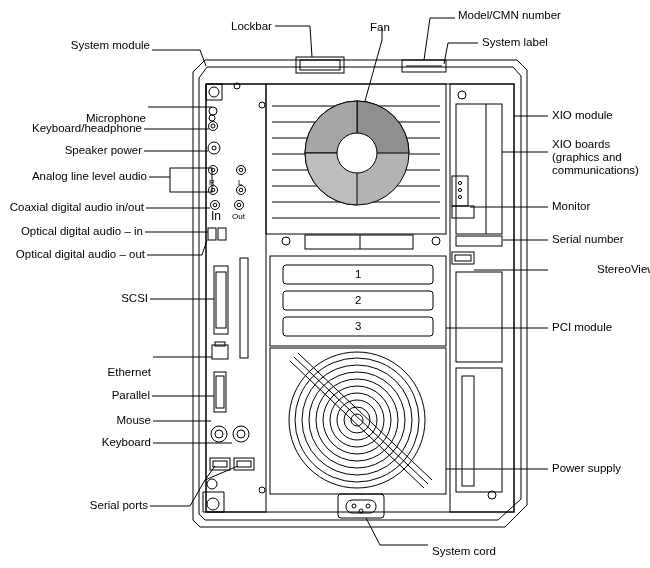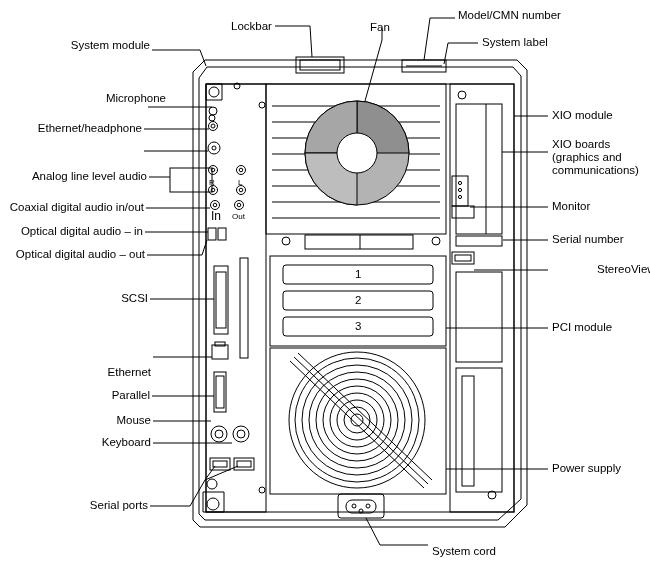"Microphone" div.lbl { padding-left: 20px -> none; top: 92px -> 112px }
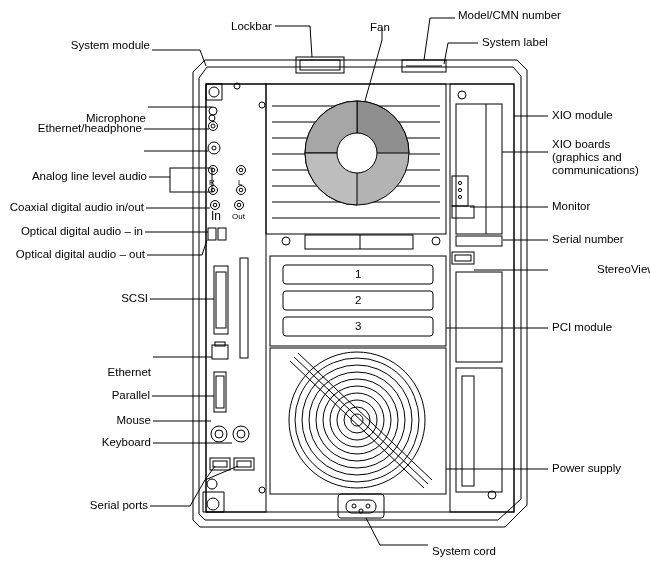"Ethernet/headphone" div.lbl { text: Ethernet/headphone -> Keyboard/headphone }
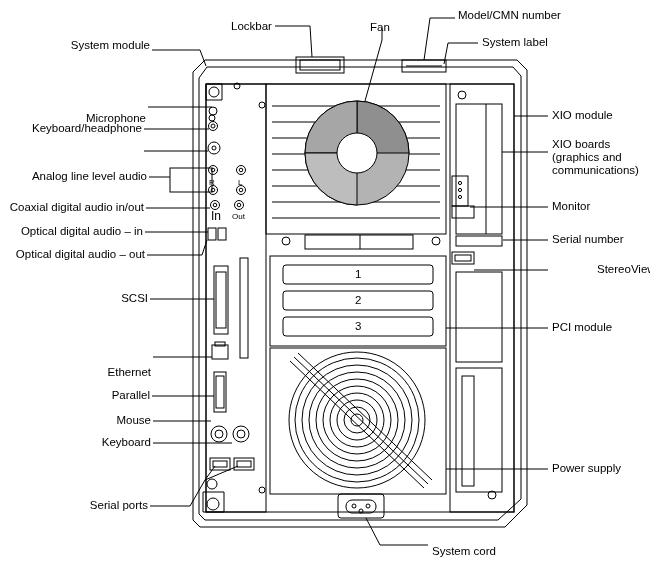"Speaker power" div.lbl { html: none -> <div>Speaker power</div> }
